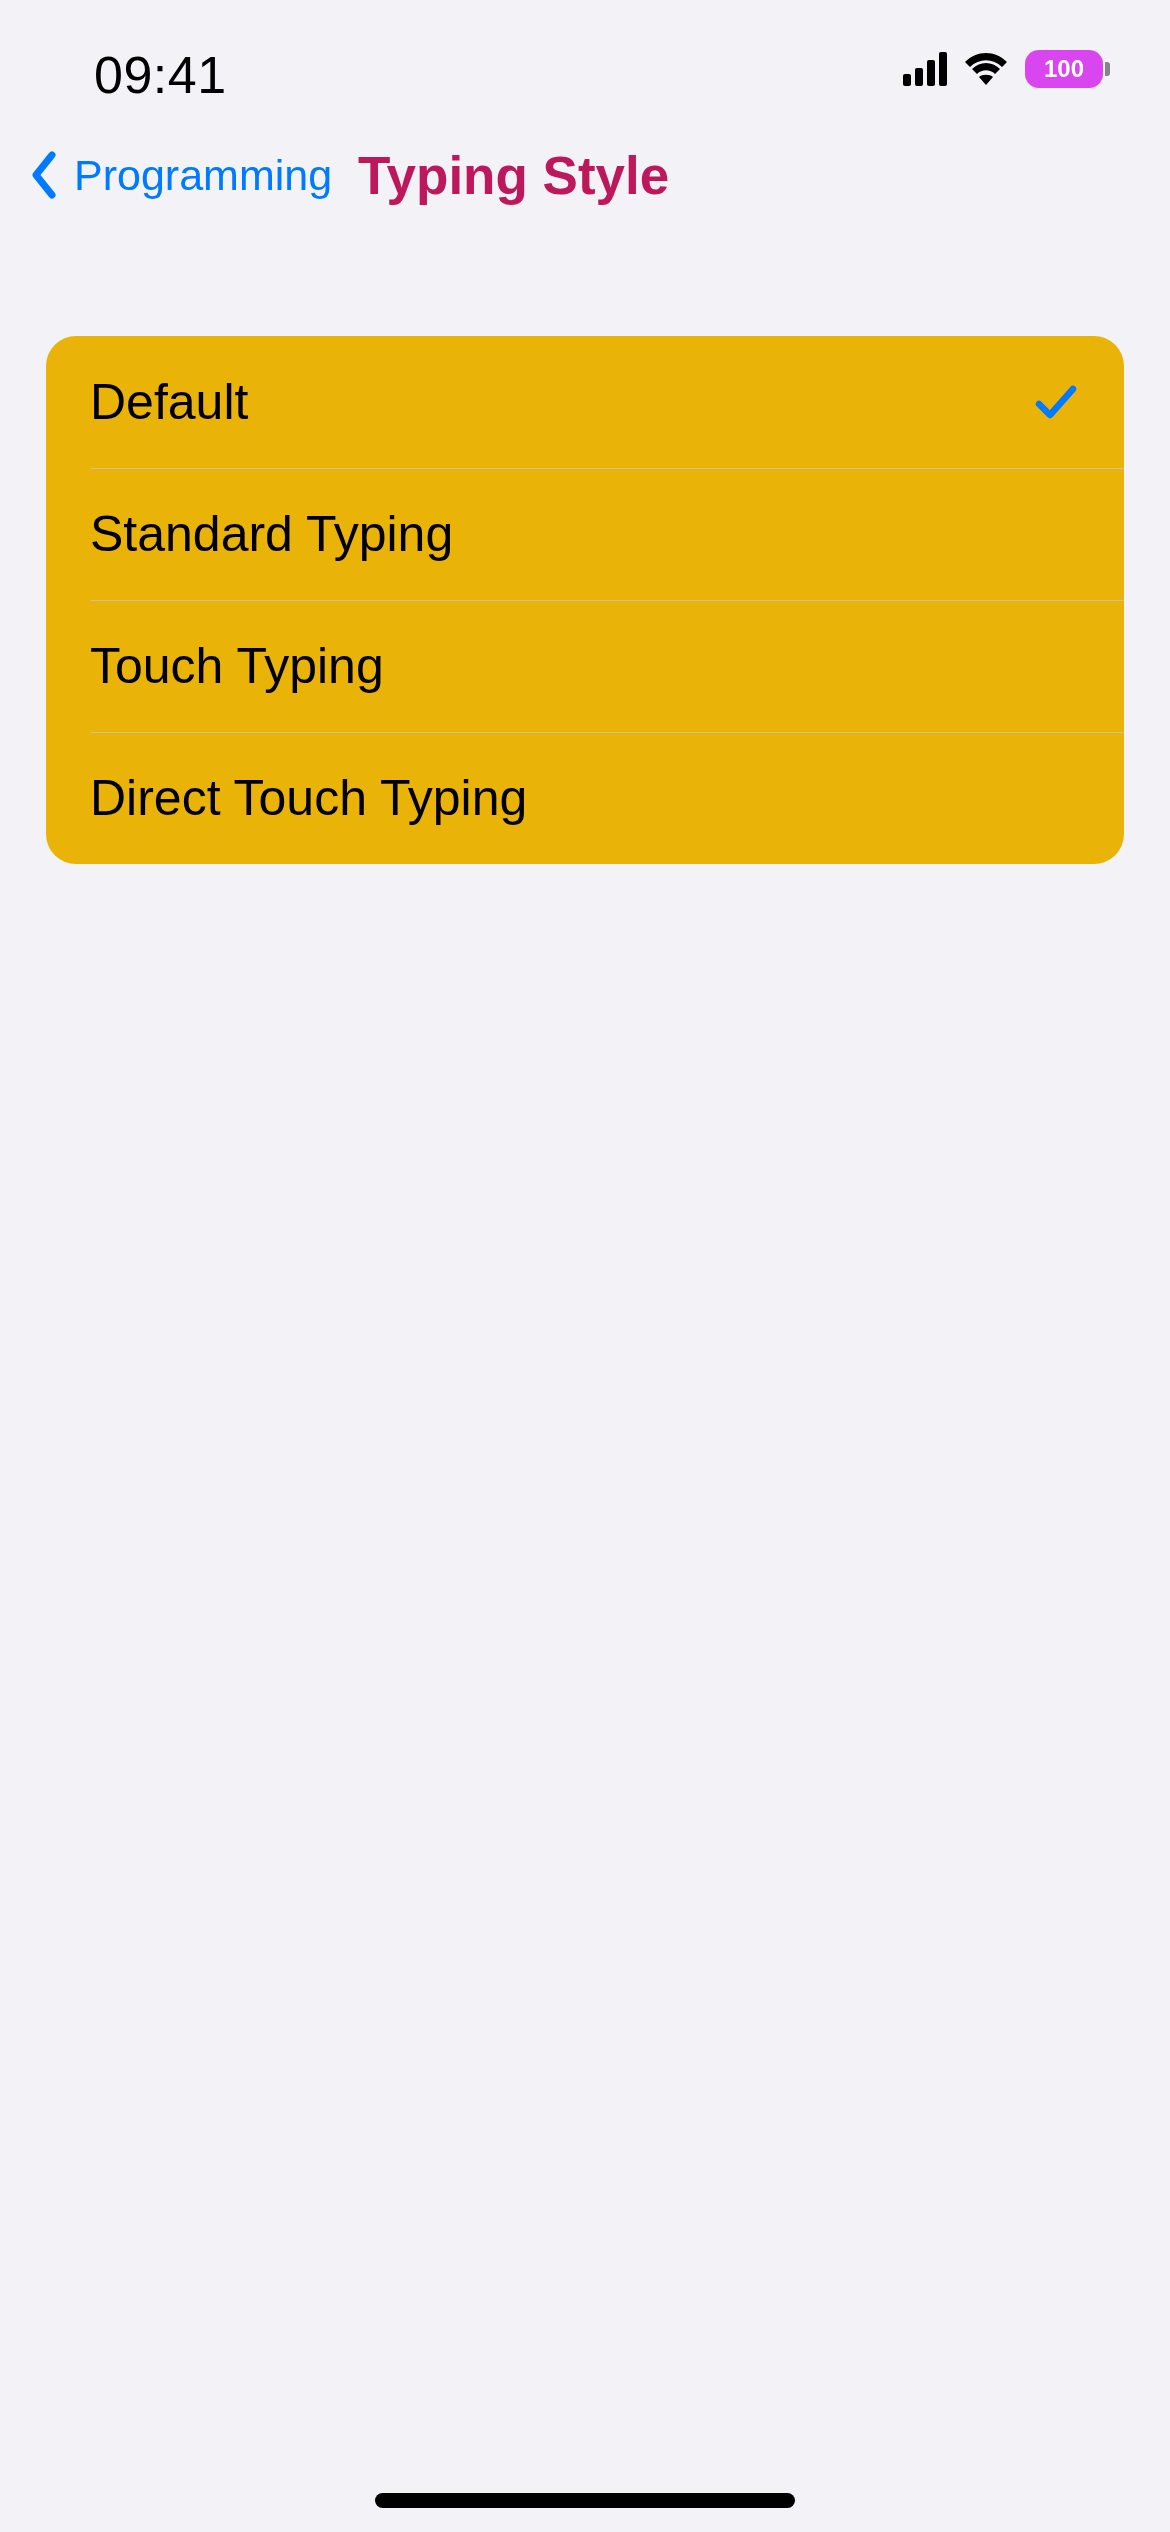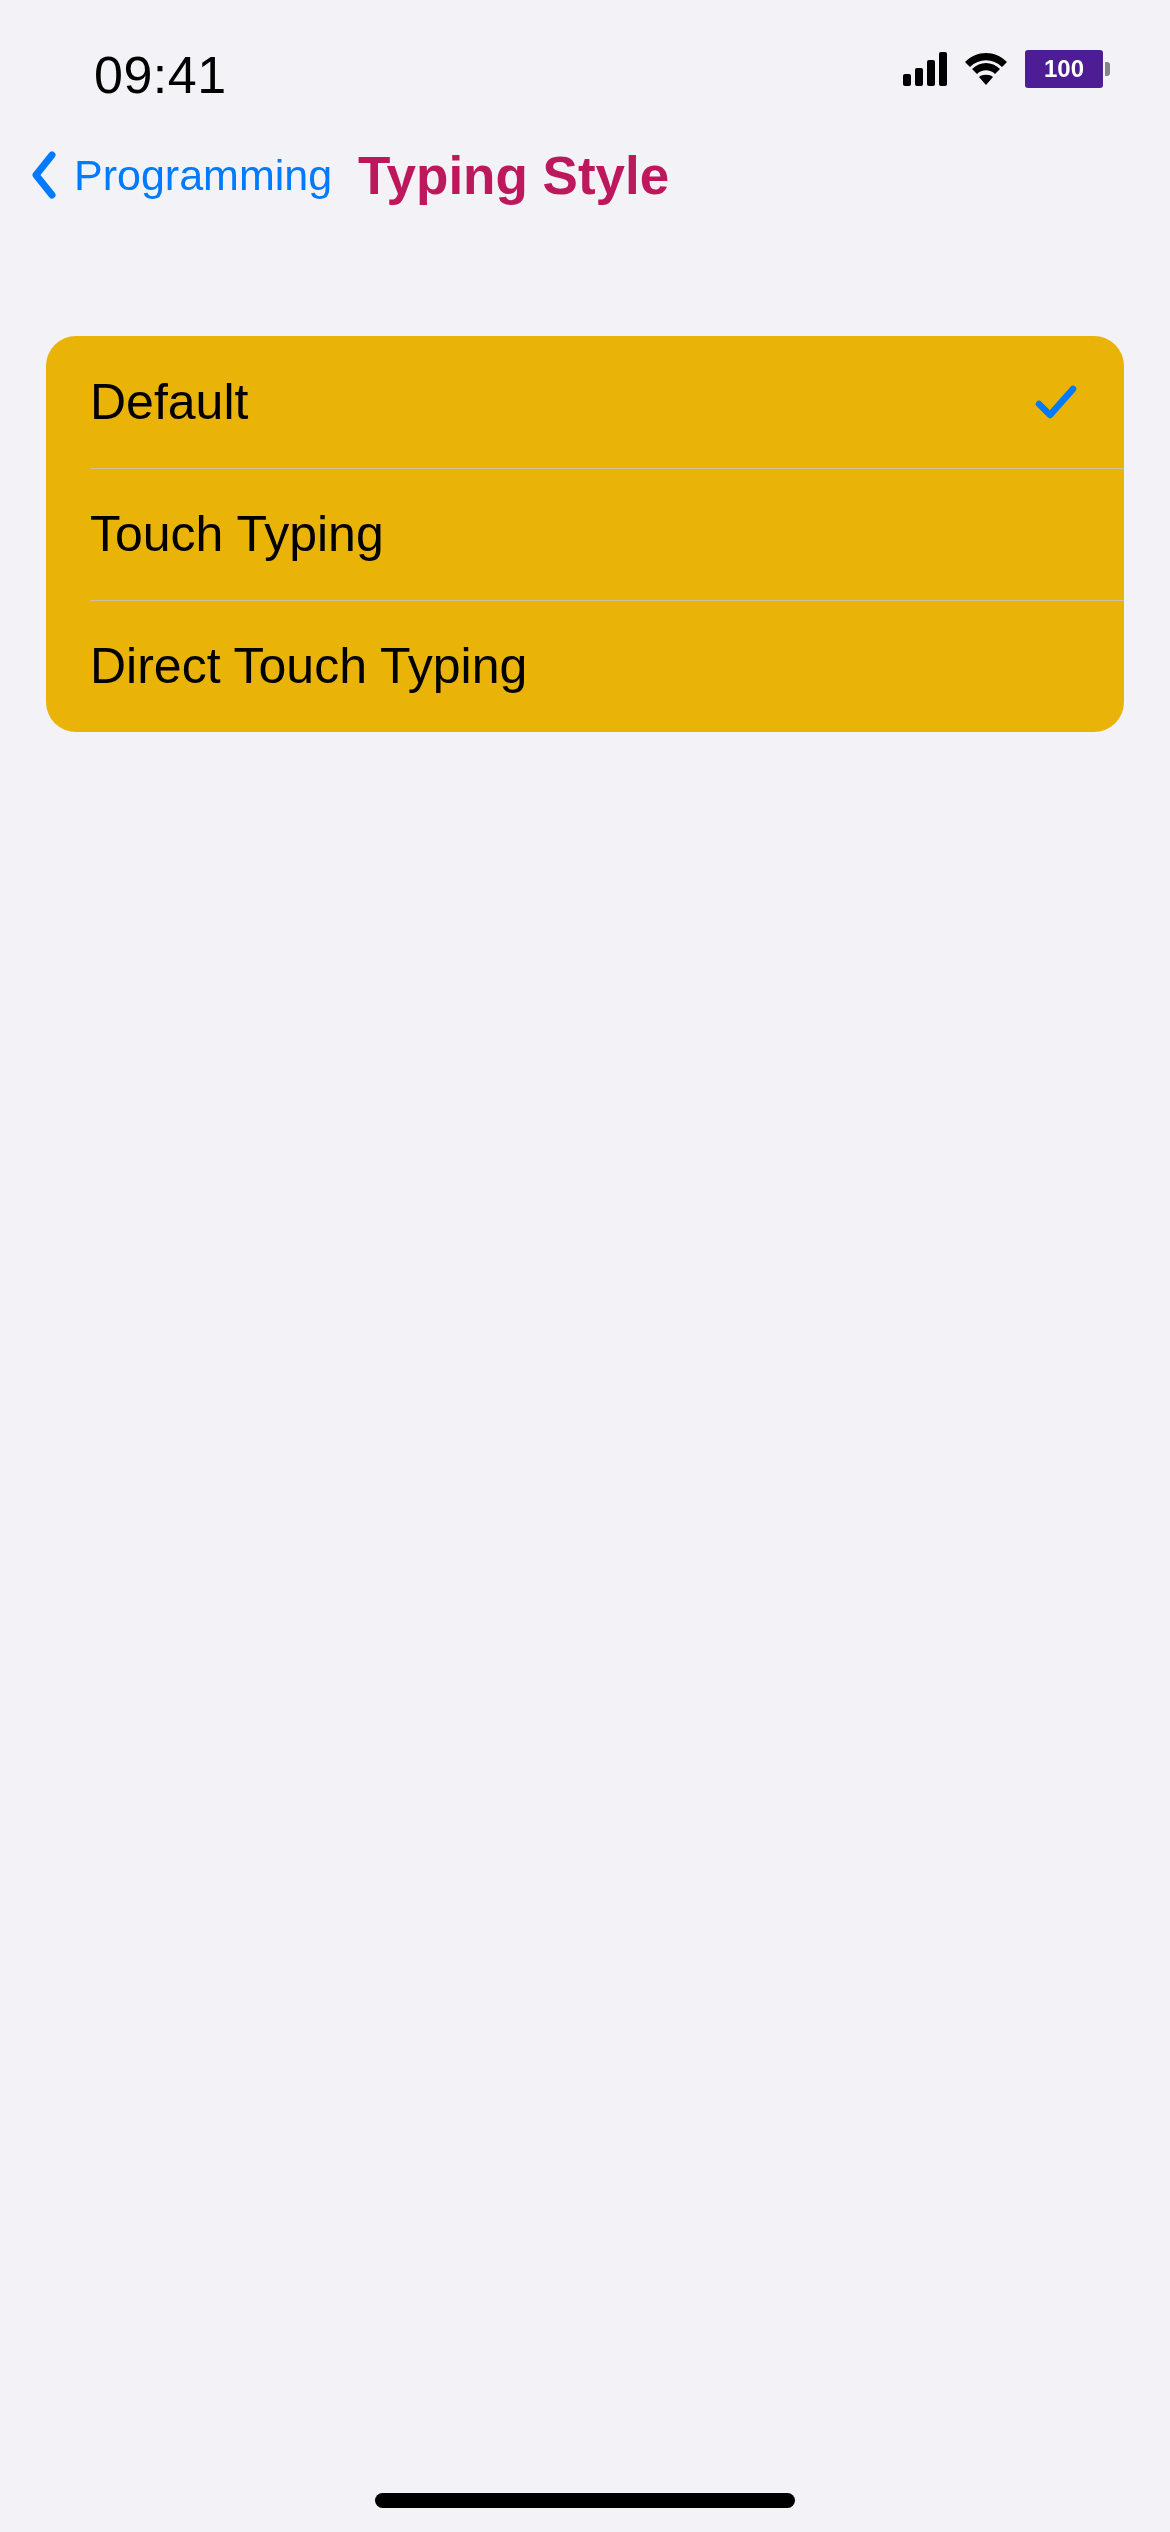"100" .battery-body { background: #4c1d95 -> #d946ef; border-radius: 3px -> 14px }
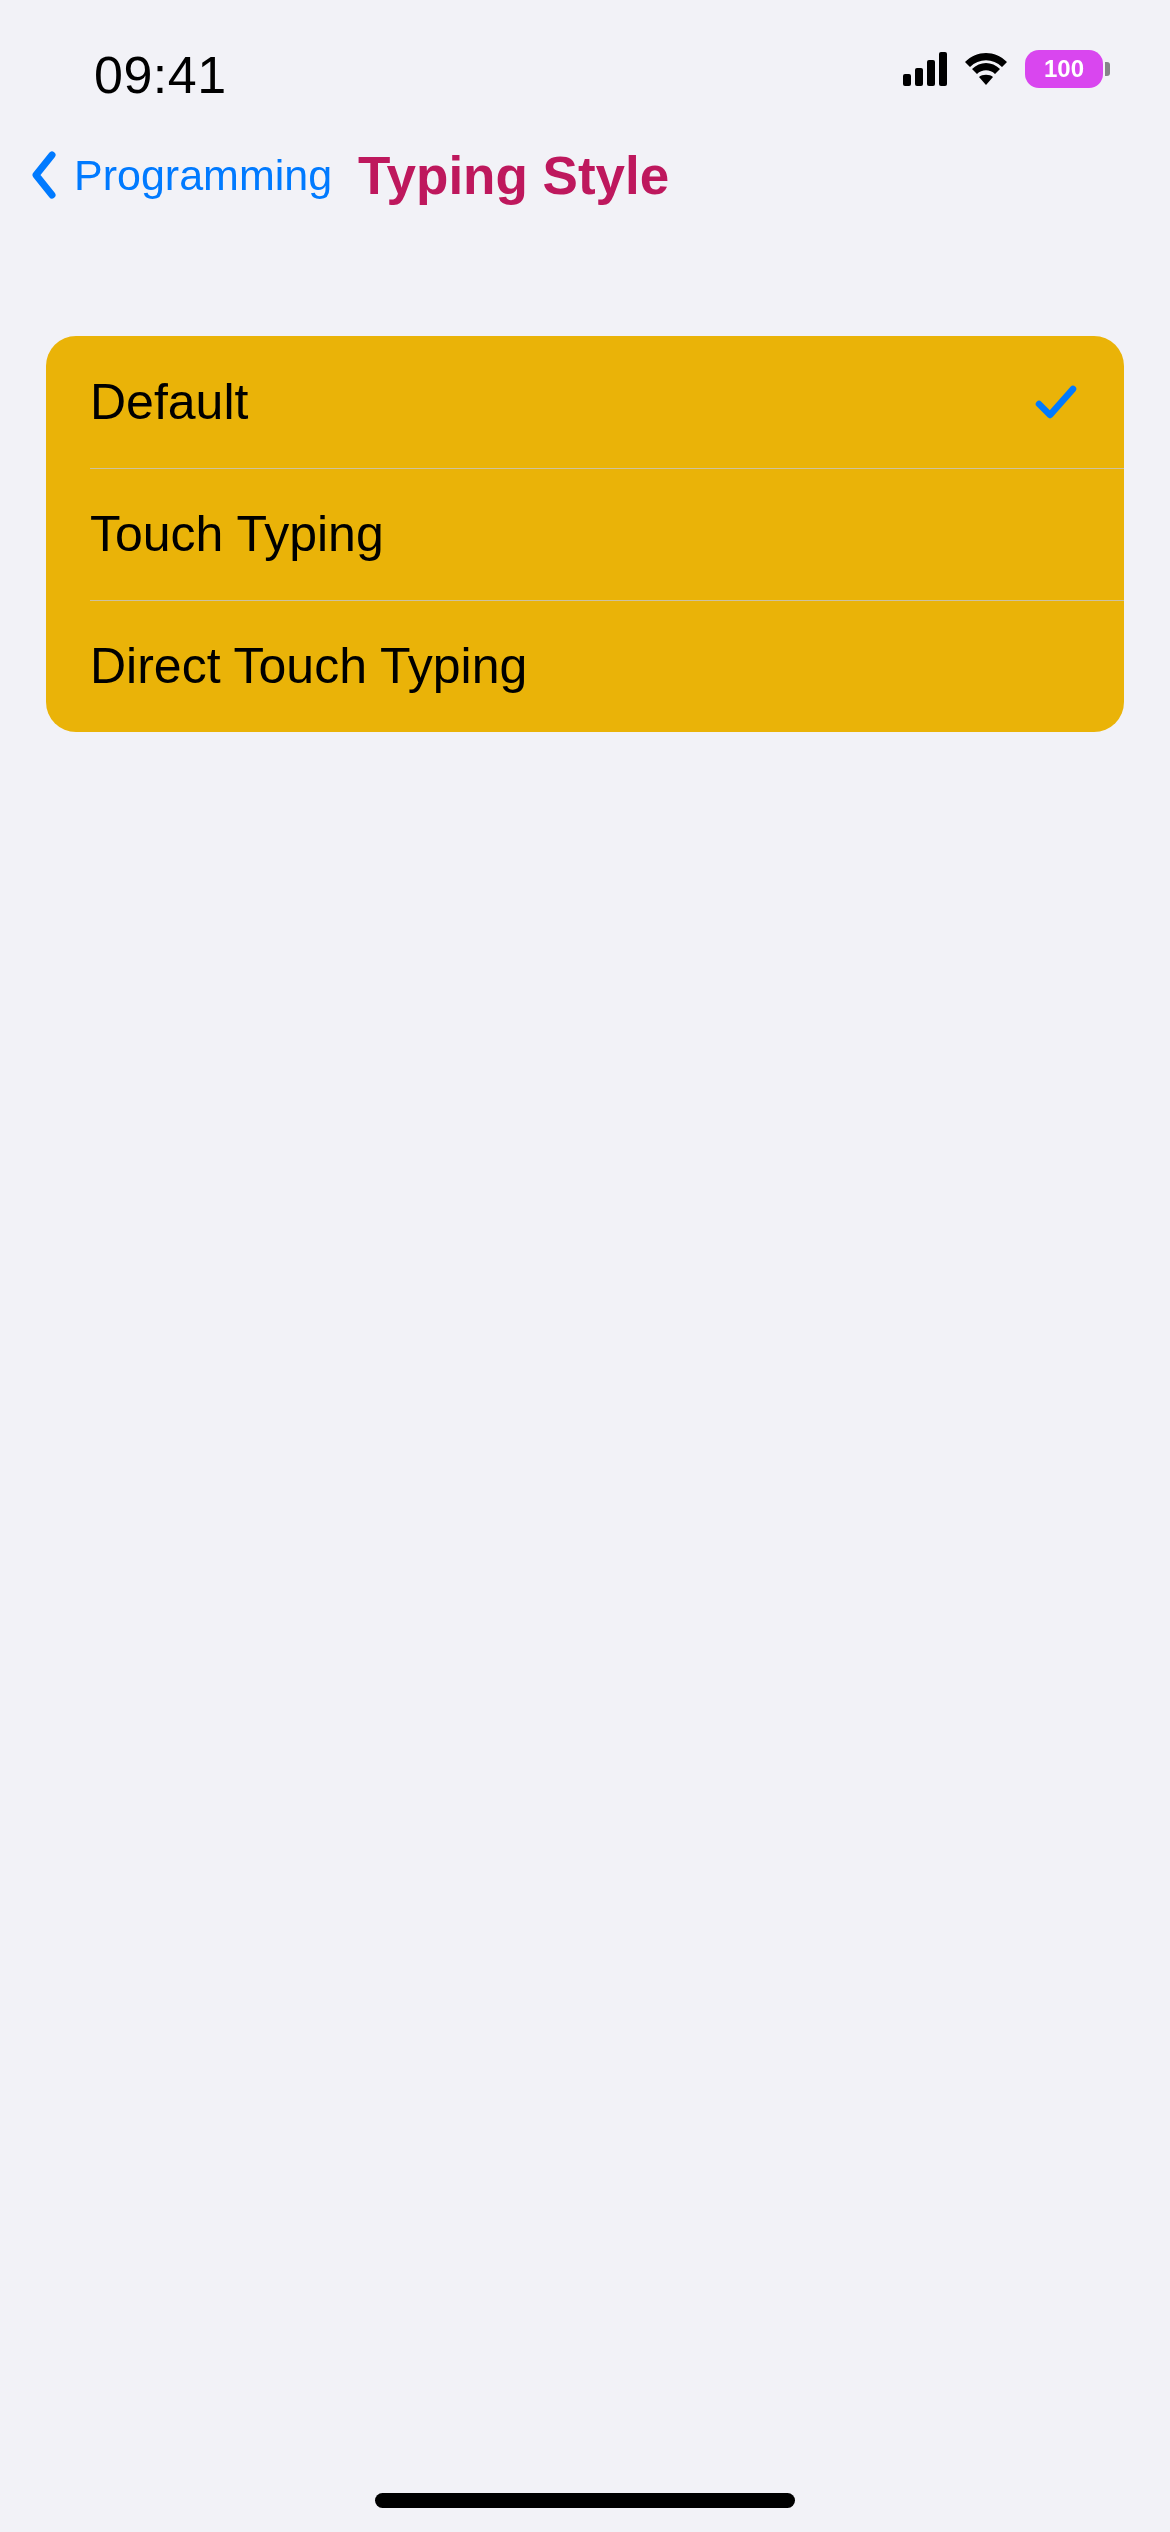"Standard Typing" div.row { html: none -> <div> <span>Standard Typing</span> <span> <svg> <polyline></polyline> </svg> </span> </div> }
